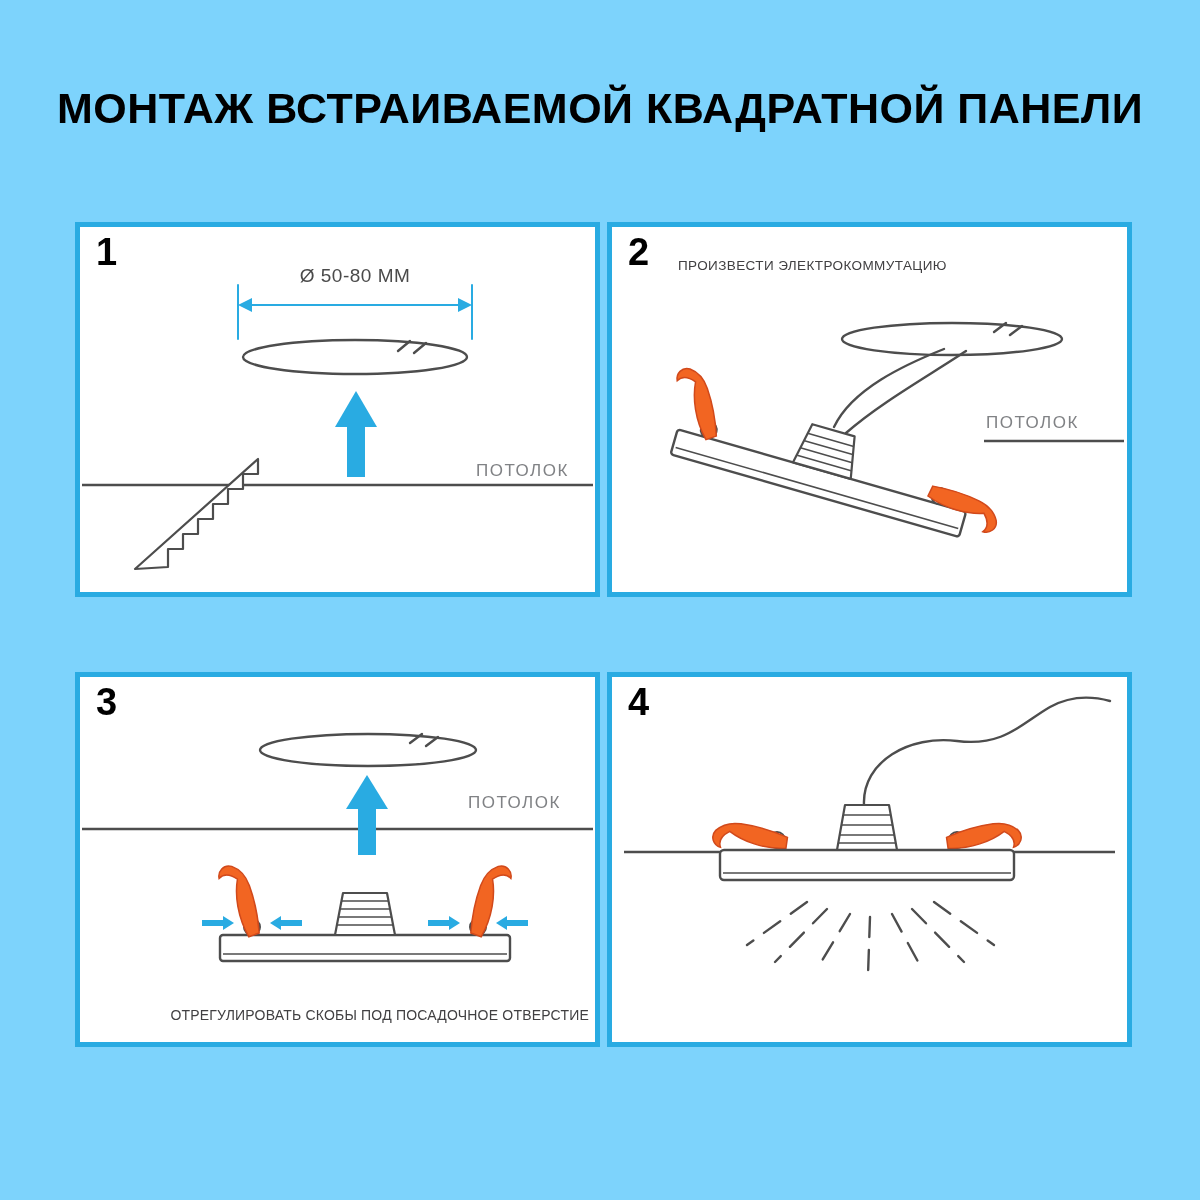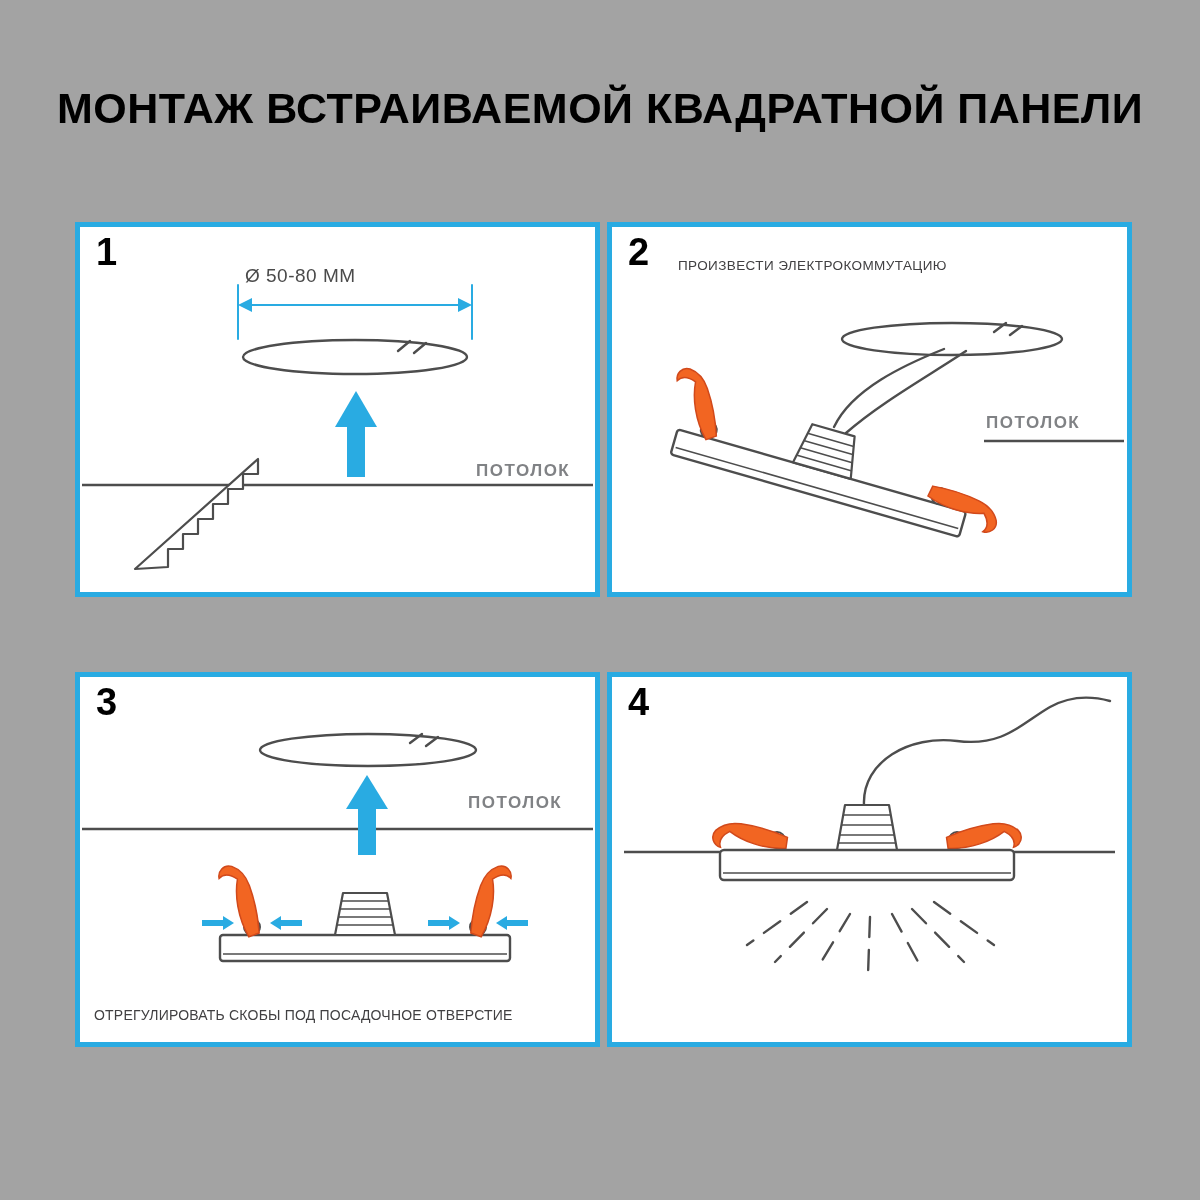"МОНТАЖ ВСТРАИВАЕМОЙ КВАДРАТНОЙ ПАНЕЛИ" .page { background: #a3a3a3 -> #7dd3fc }
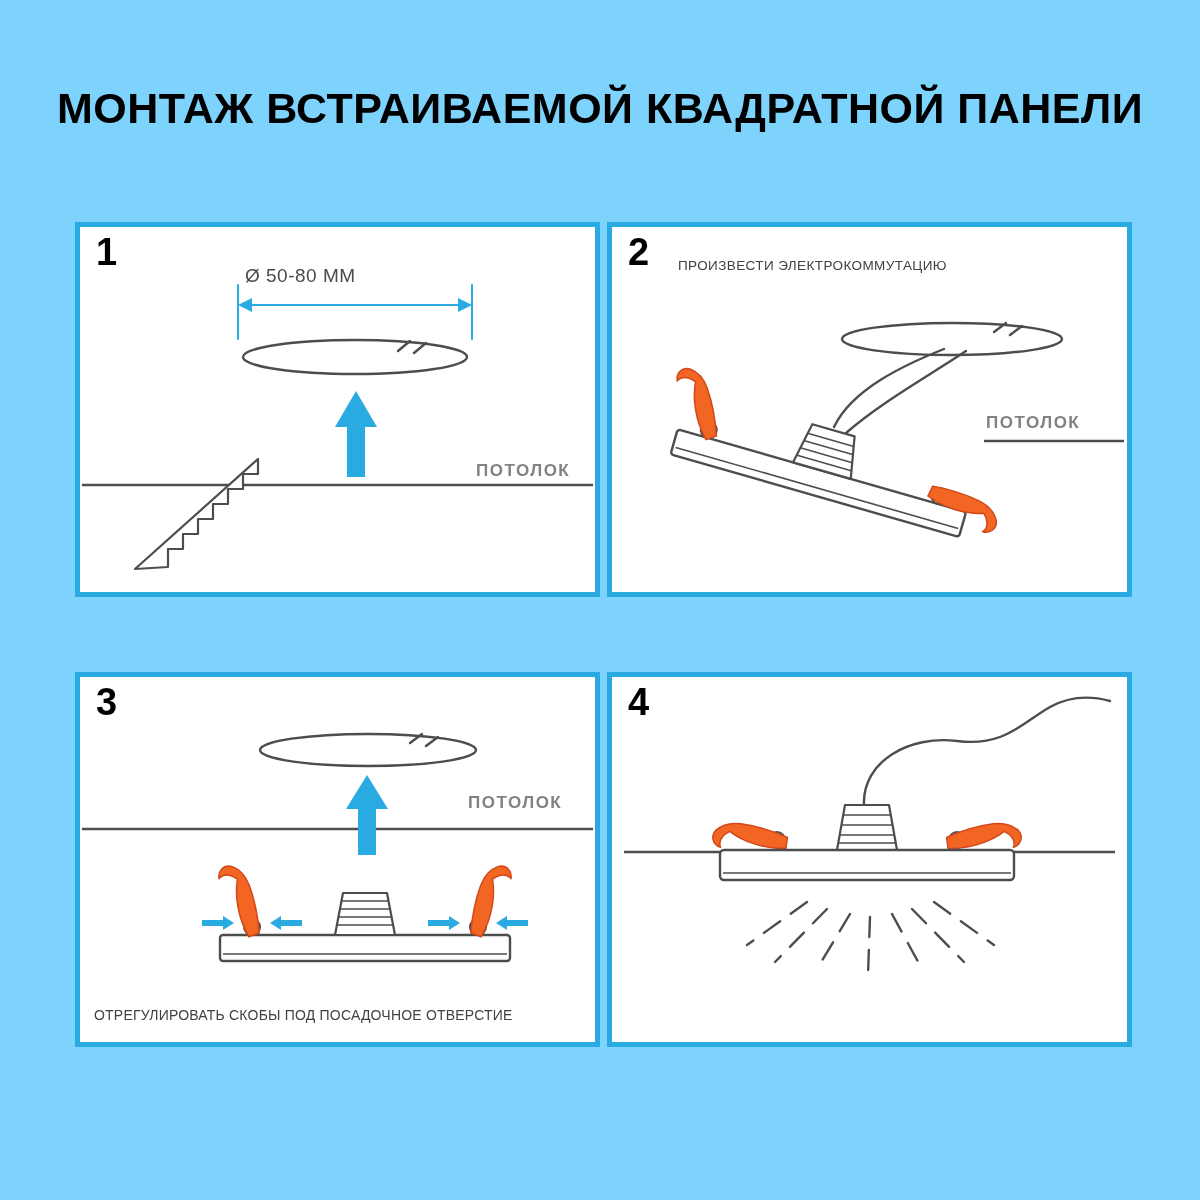"Ø 50-80 ММ" .dim-label { text-align: none -> center }
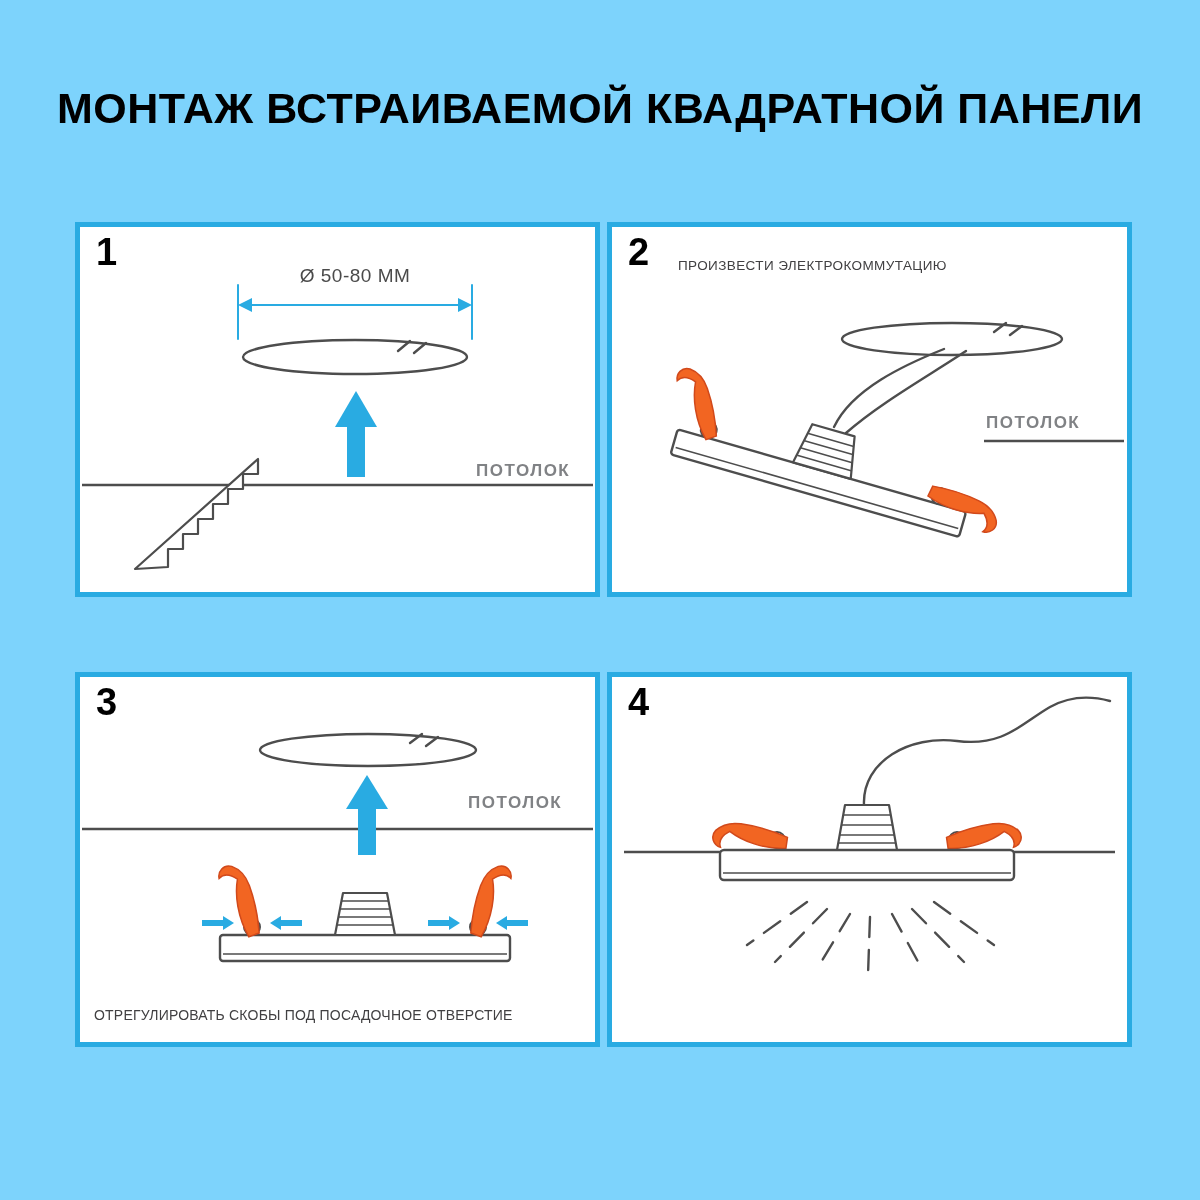"ПОТОЛОК" .ceil-label { font-weight: bold -> none }
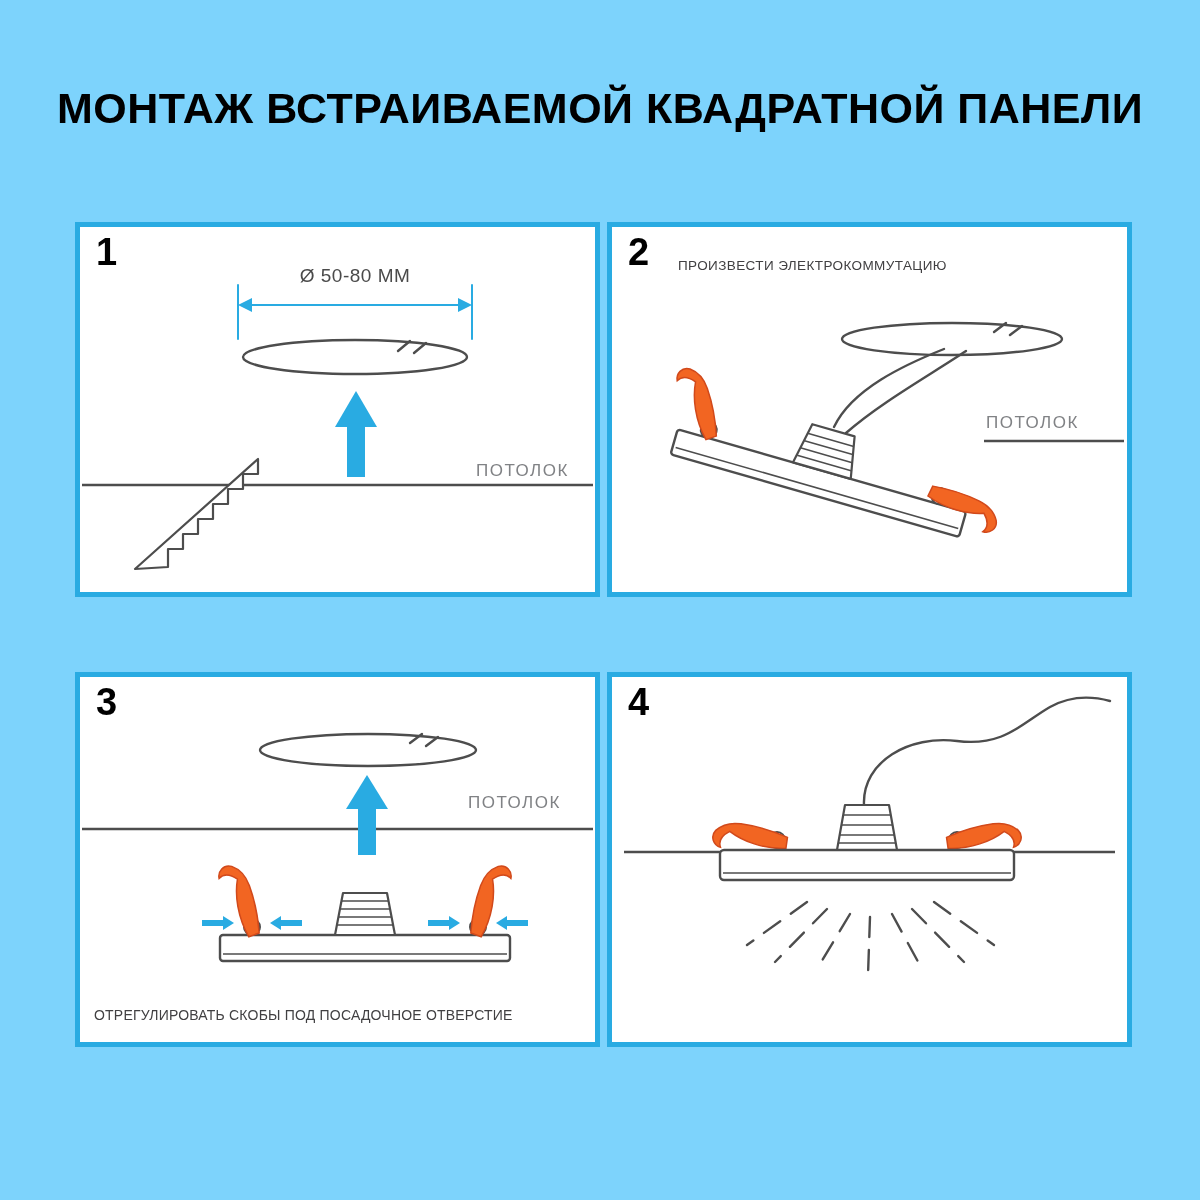"ОТРЕГУЛИРОВАТЬ СКОБЫ ПОД ПОСАДОЧНОЕ" .caption-bottom { text-align: none -> right }
